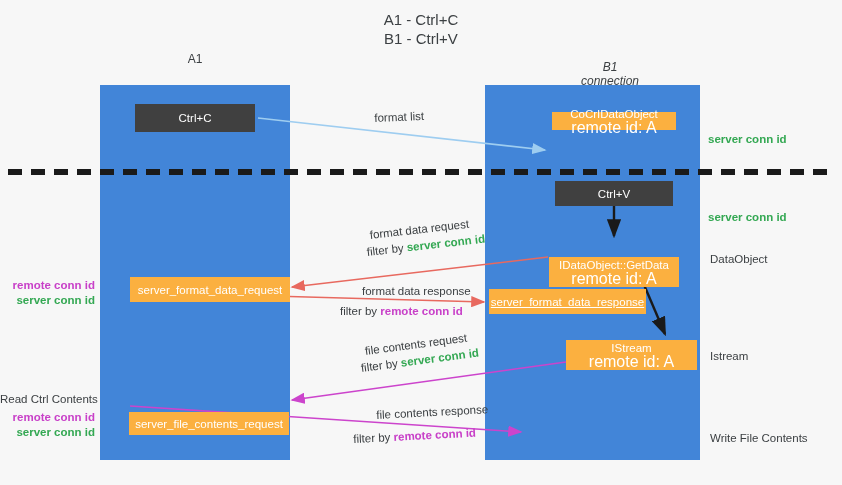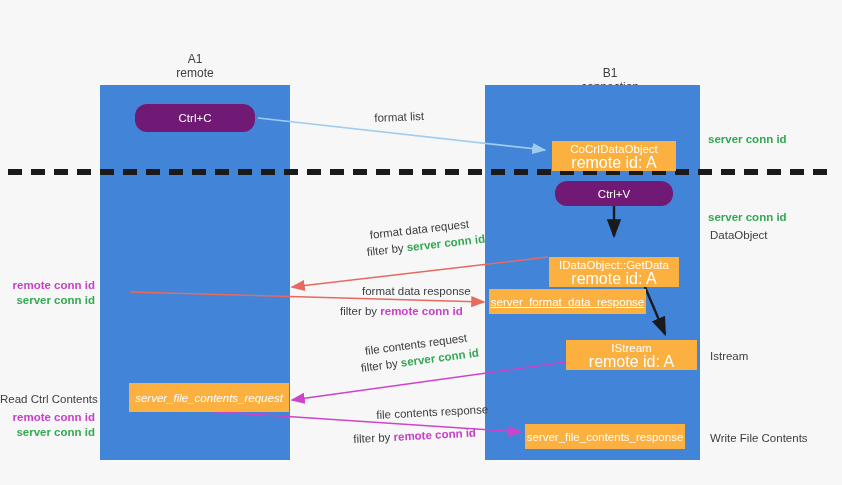"A1 - Ctrl+C" div.title { html: none -> <div>A1 - Ctrl+C B1 - Ctrl+V</div> }
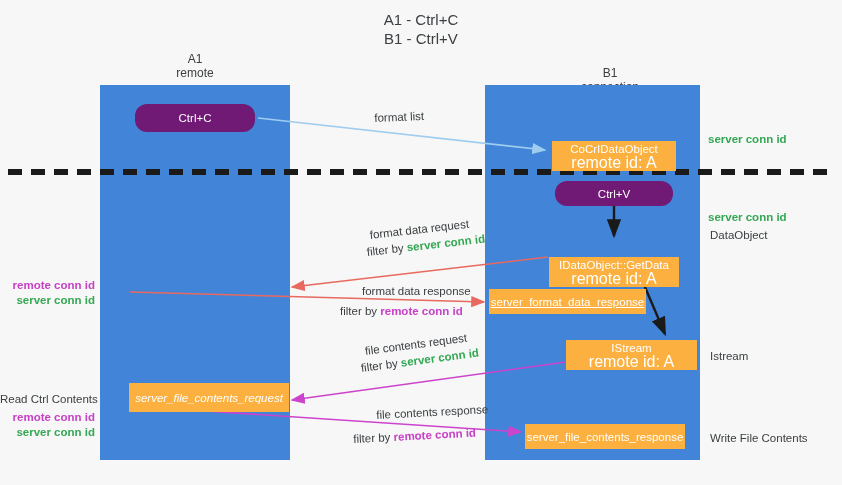"remote" div { html: <div>remote</div> -> none }
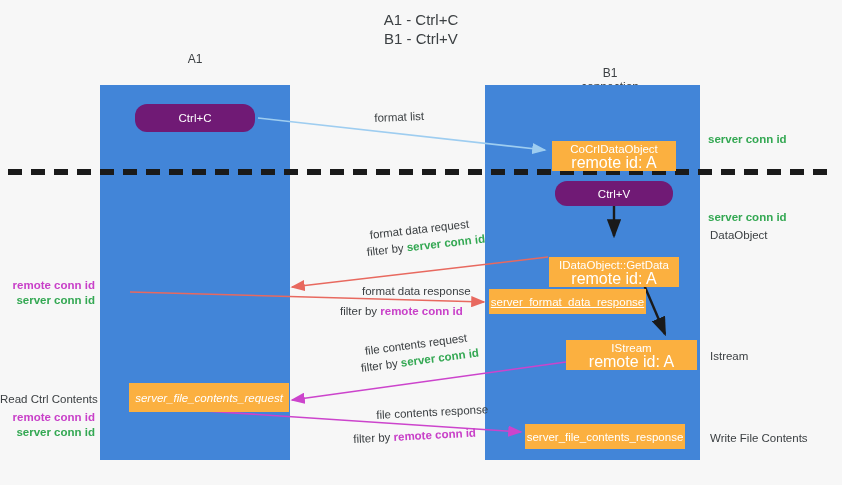"B1" div.col-head { font-style: none -> italic; top: 66px -> 60px }
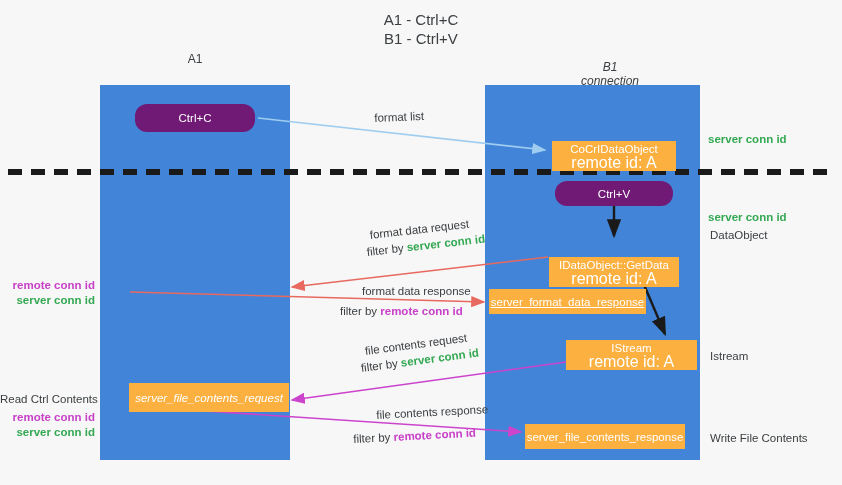"Ctrl+C" .node.green { background: #701a75 -> #404040; border-radius: 12px -> none }
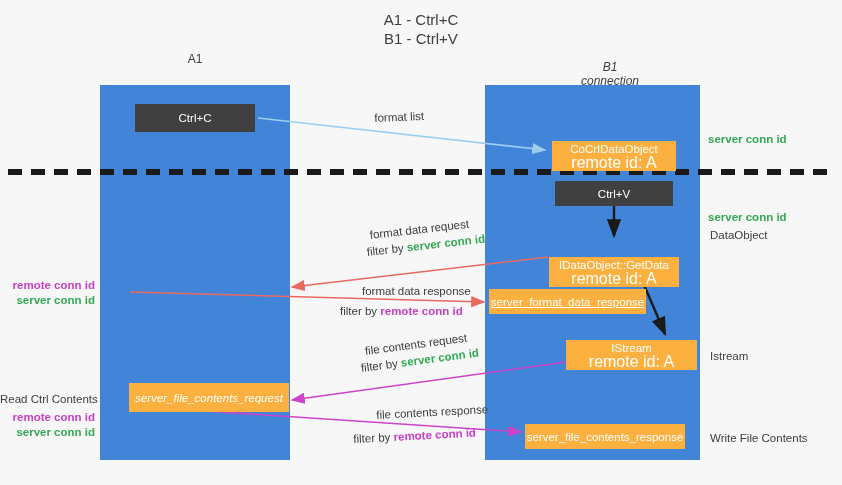"CoCrIDataObject" div.node { height: 30px -> 18px; top: 141px -> 112px }
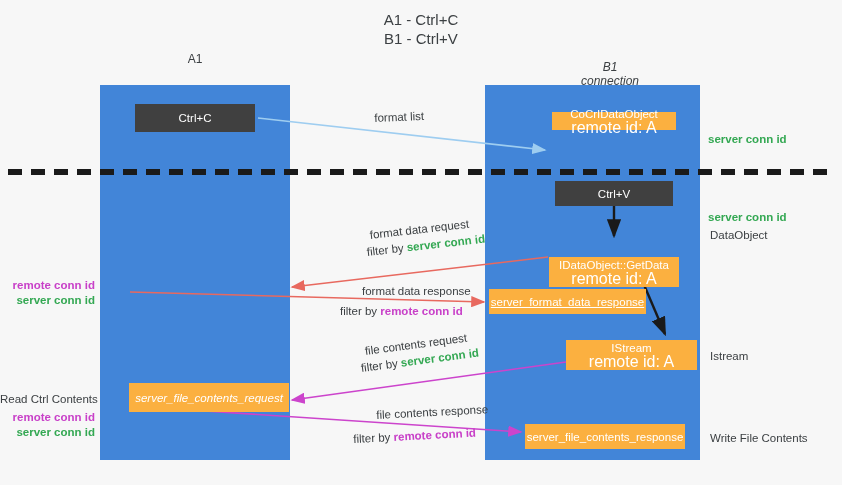"DataObject" div.side-label { top: 228px -> 252px }
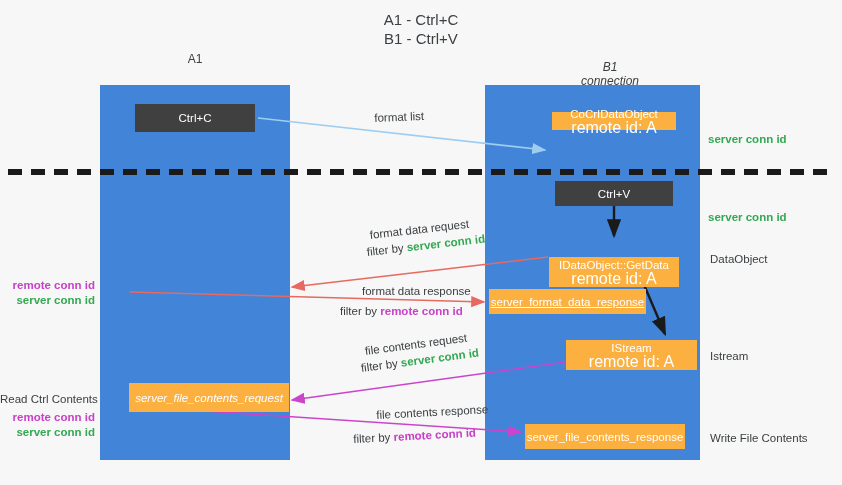"server_format_data_request" div.node { html: none -> <div> <div>server_format_data_request</div> </div> }
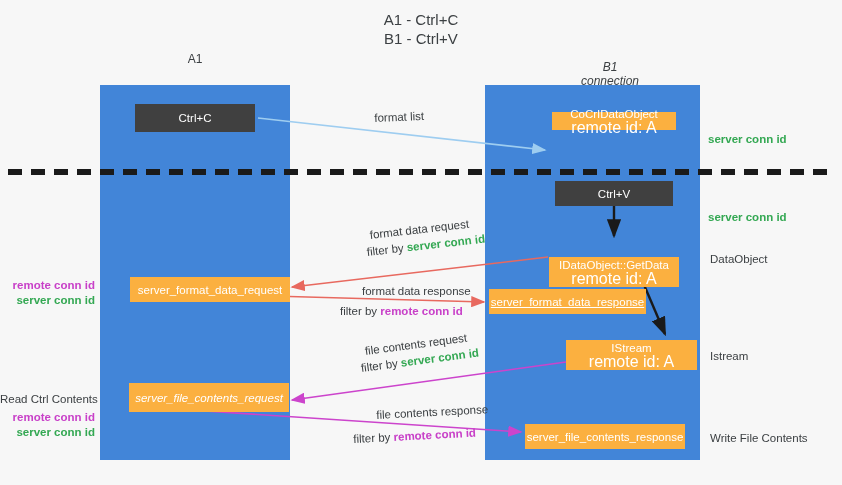"server_file_contents_request" div.node { font-style: italic -> none; height: 29px -> 23px; top: 383px -> 412px }
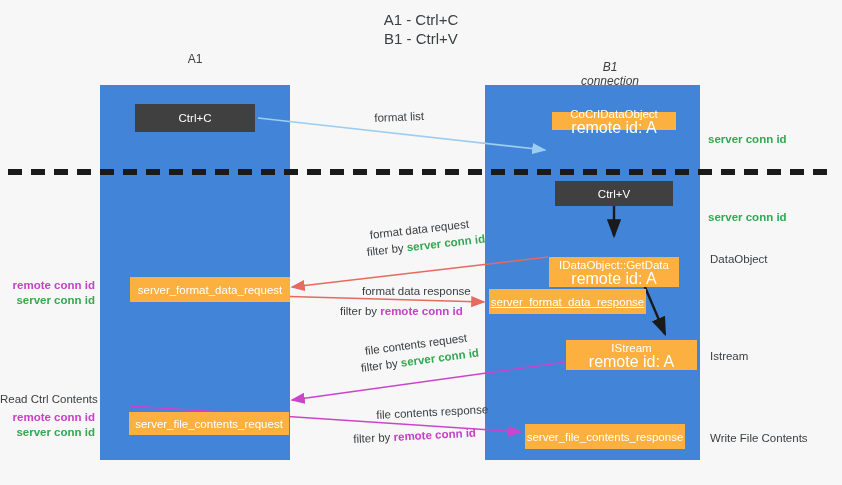"server_file_contents_response" div.node { html: <div> <div>server_file_contents_response</div> </div> -> none }
